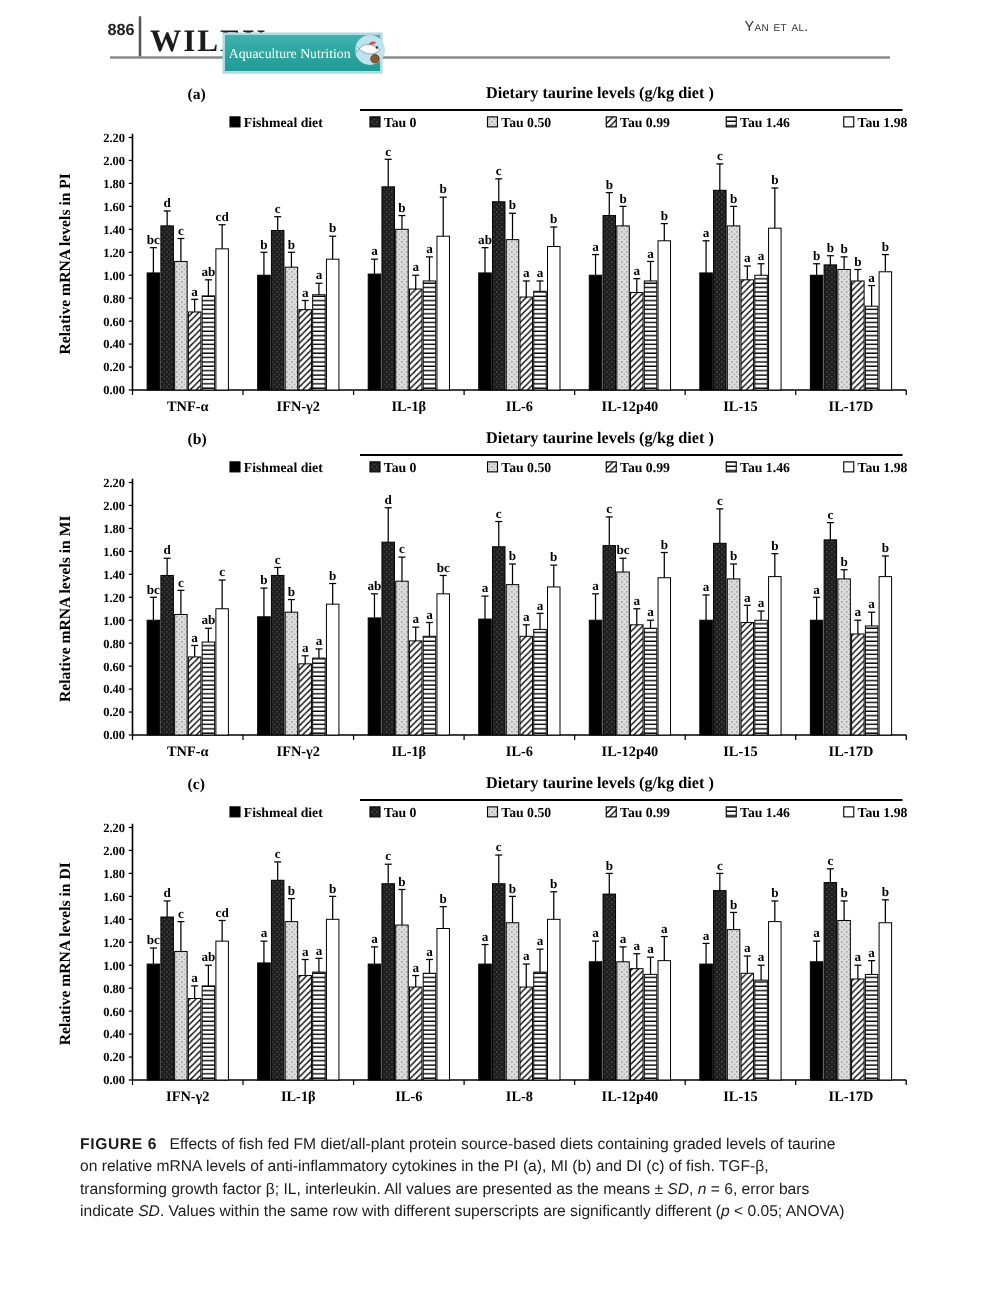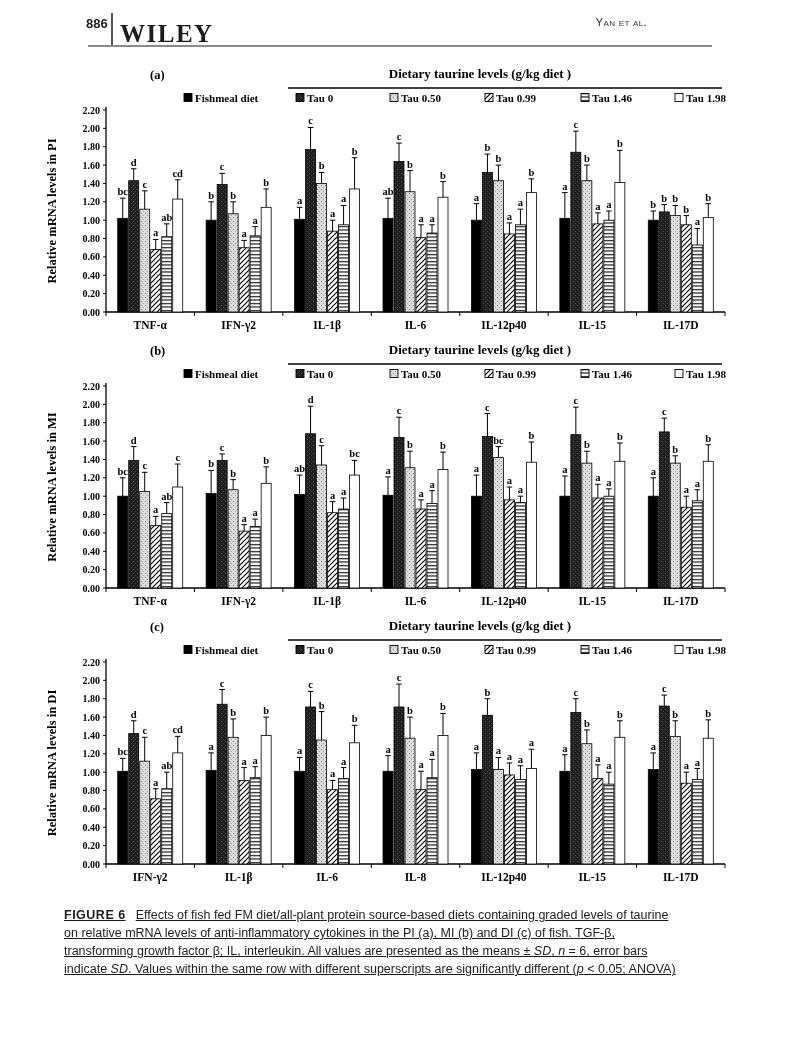"Aquaculture Nutrition" div.jlogo { html: none -> <div> <span>Aquaculture Nutrition</span> <span> <svg> <circle></circle> <path></path> <path></path> <path></path> <circle></circle> <circle></circle> </svg> </span> </div> }
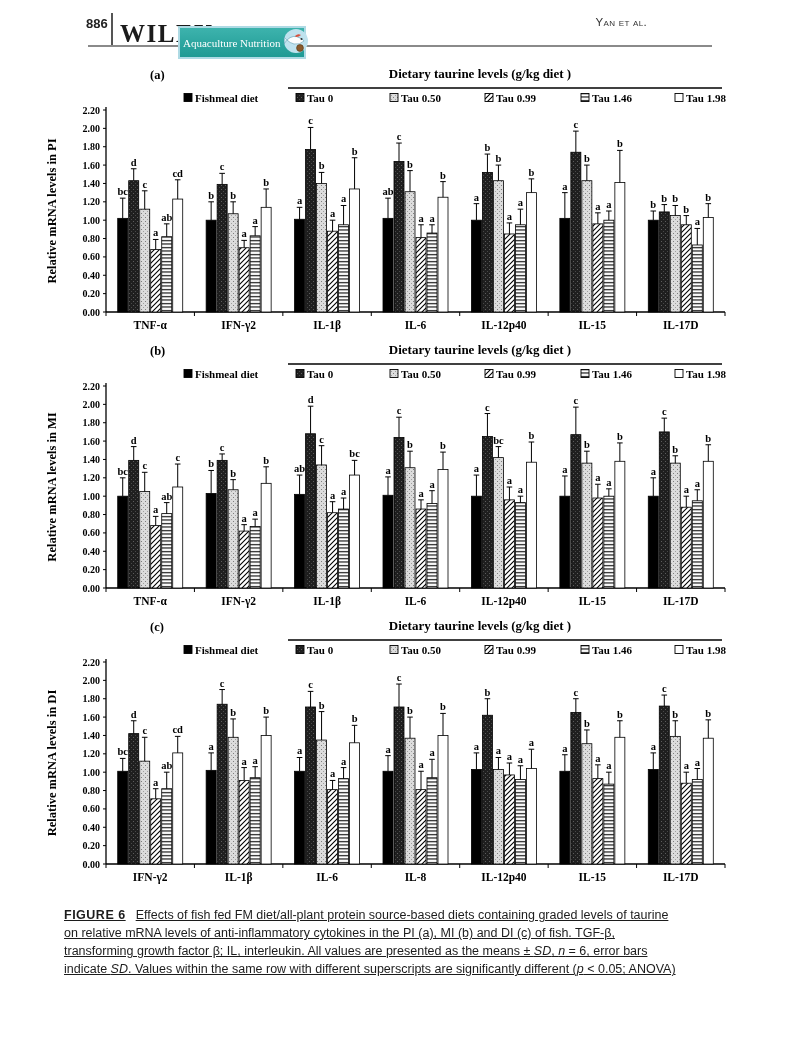"FIGURE 6 Effects of fish" .caption { text-decoration: underline -> none }
